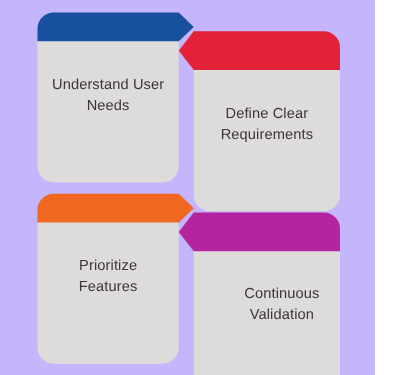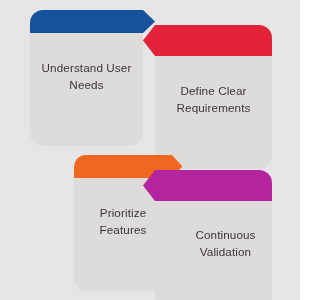"Understand User" div { background: #e5e5e5 -> #c4b5fd }
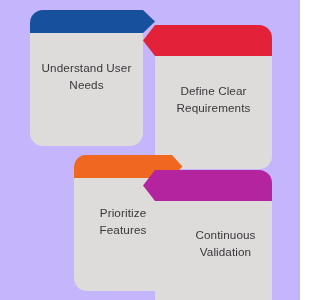"Prioritize" #card-prioritize-features { margin-left: 44px -> none; width: 98px -> 113px }
